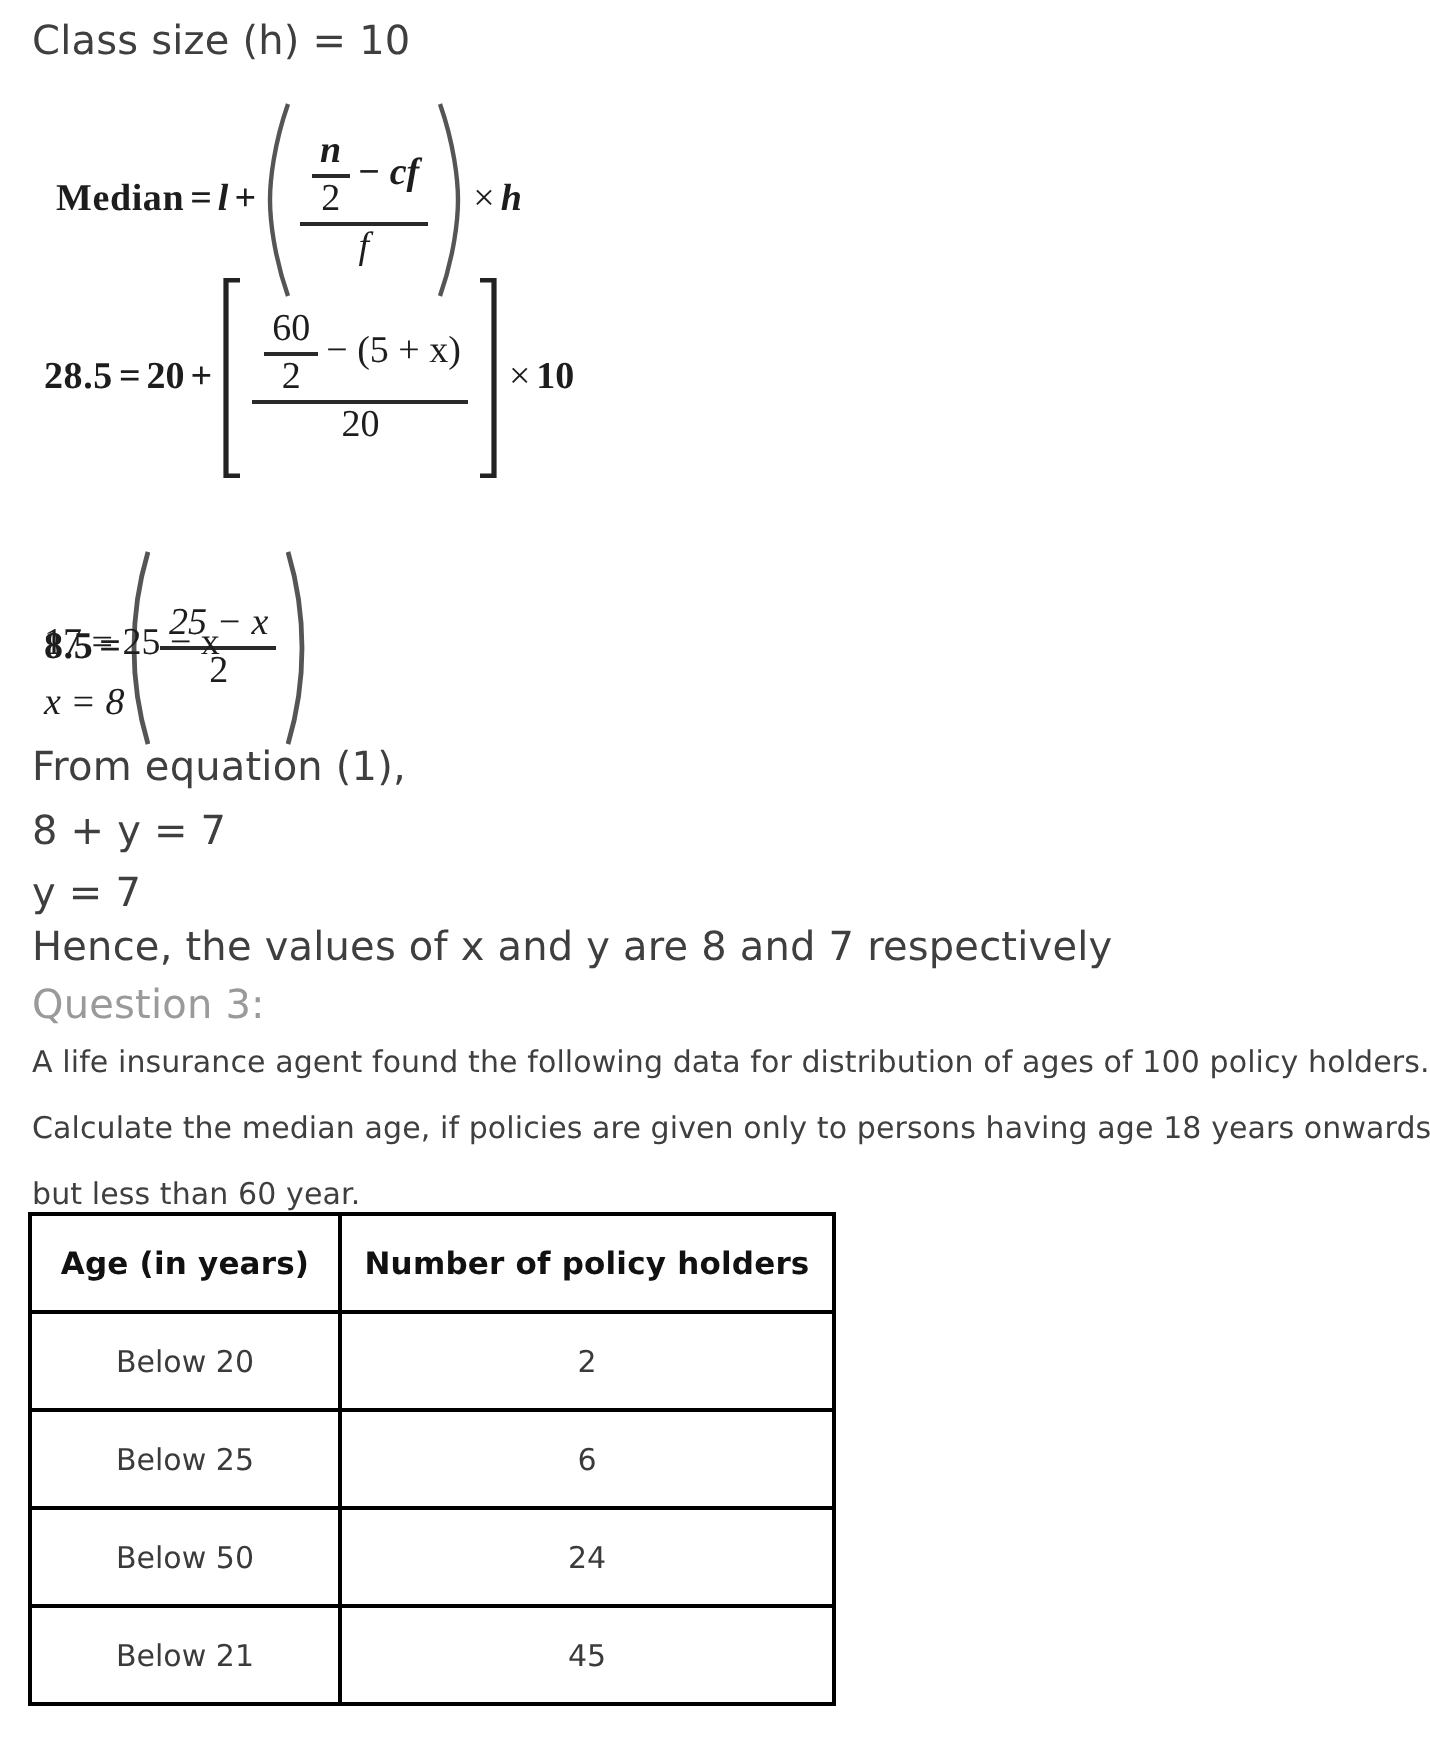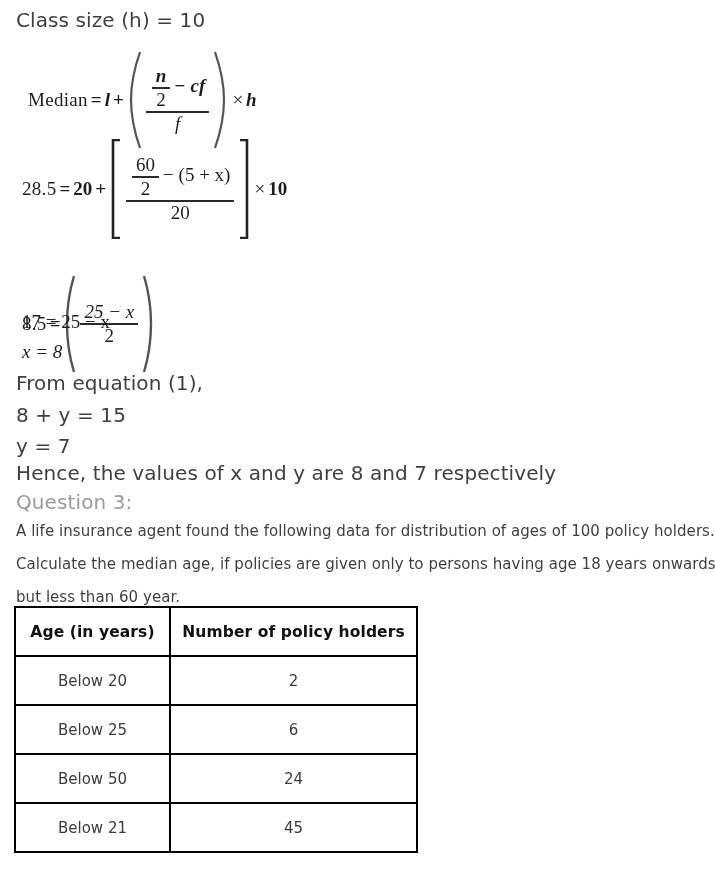"Median" .math .lhs { font-weight: 400 -> 700 }
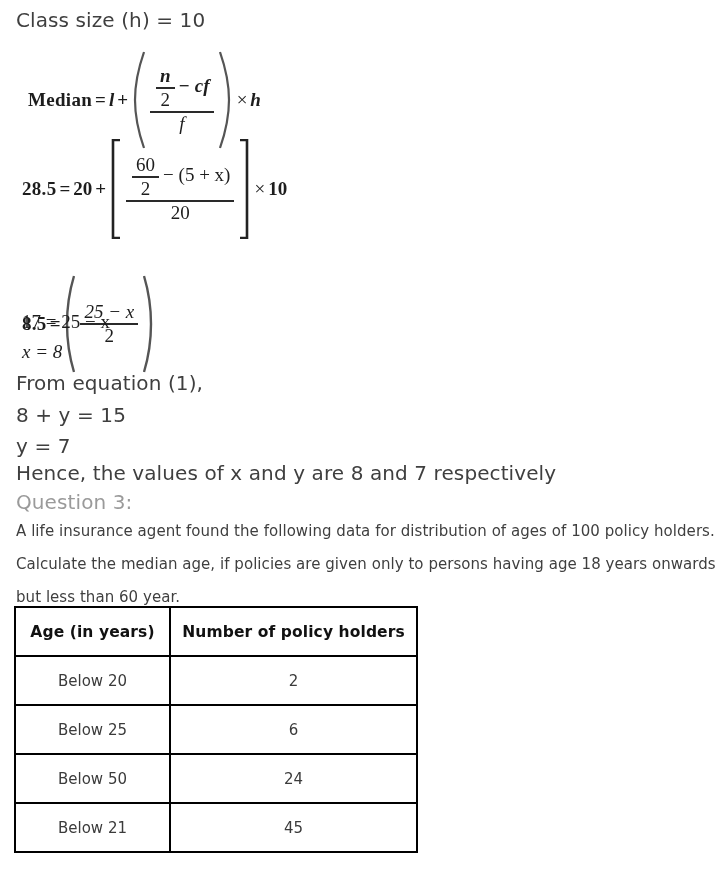"8 + y = 15" div.txt { text: 15 -> 7 }
